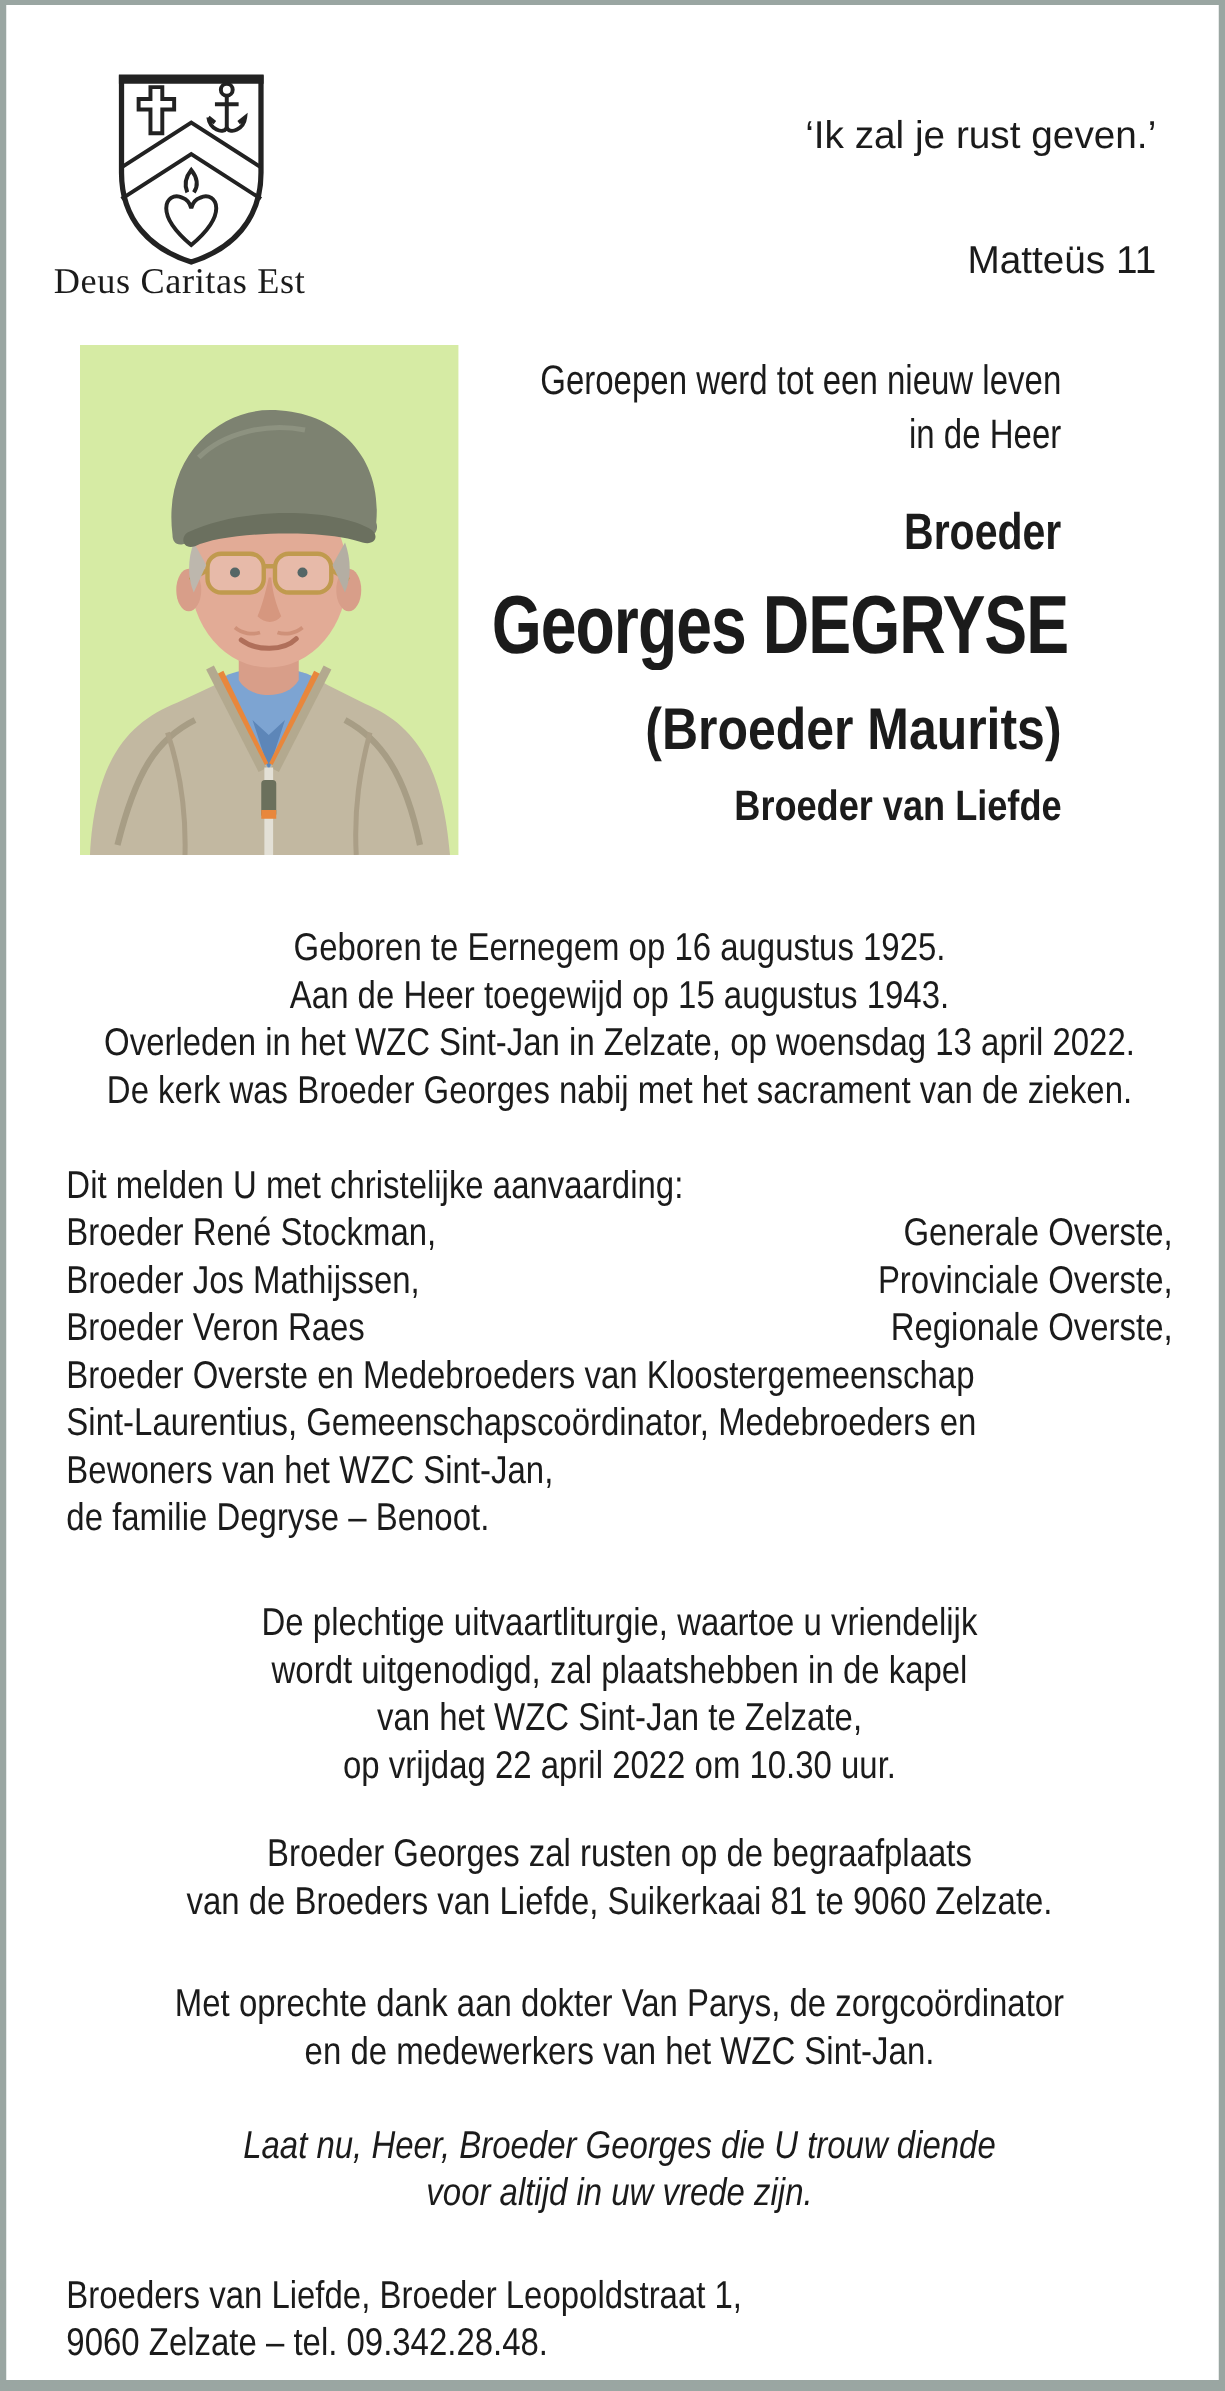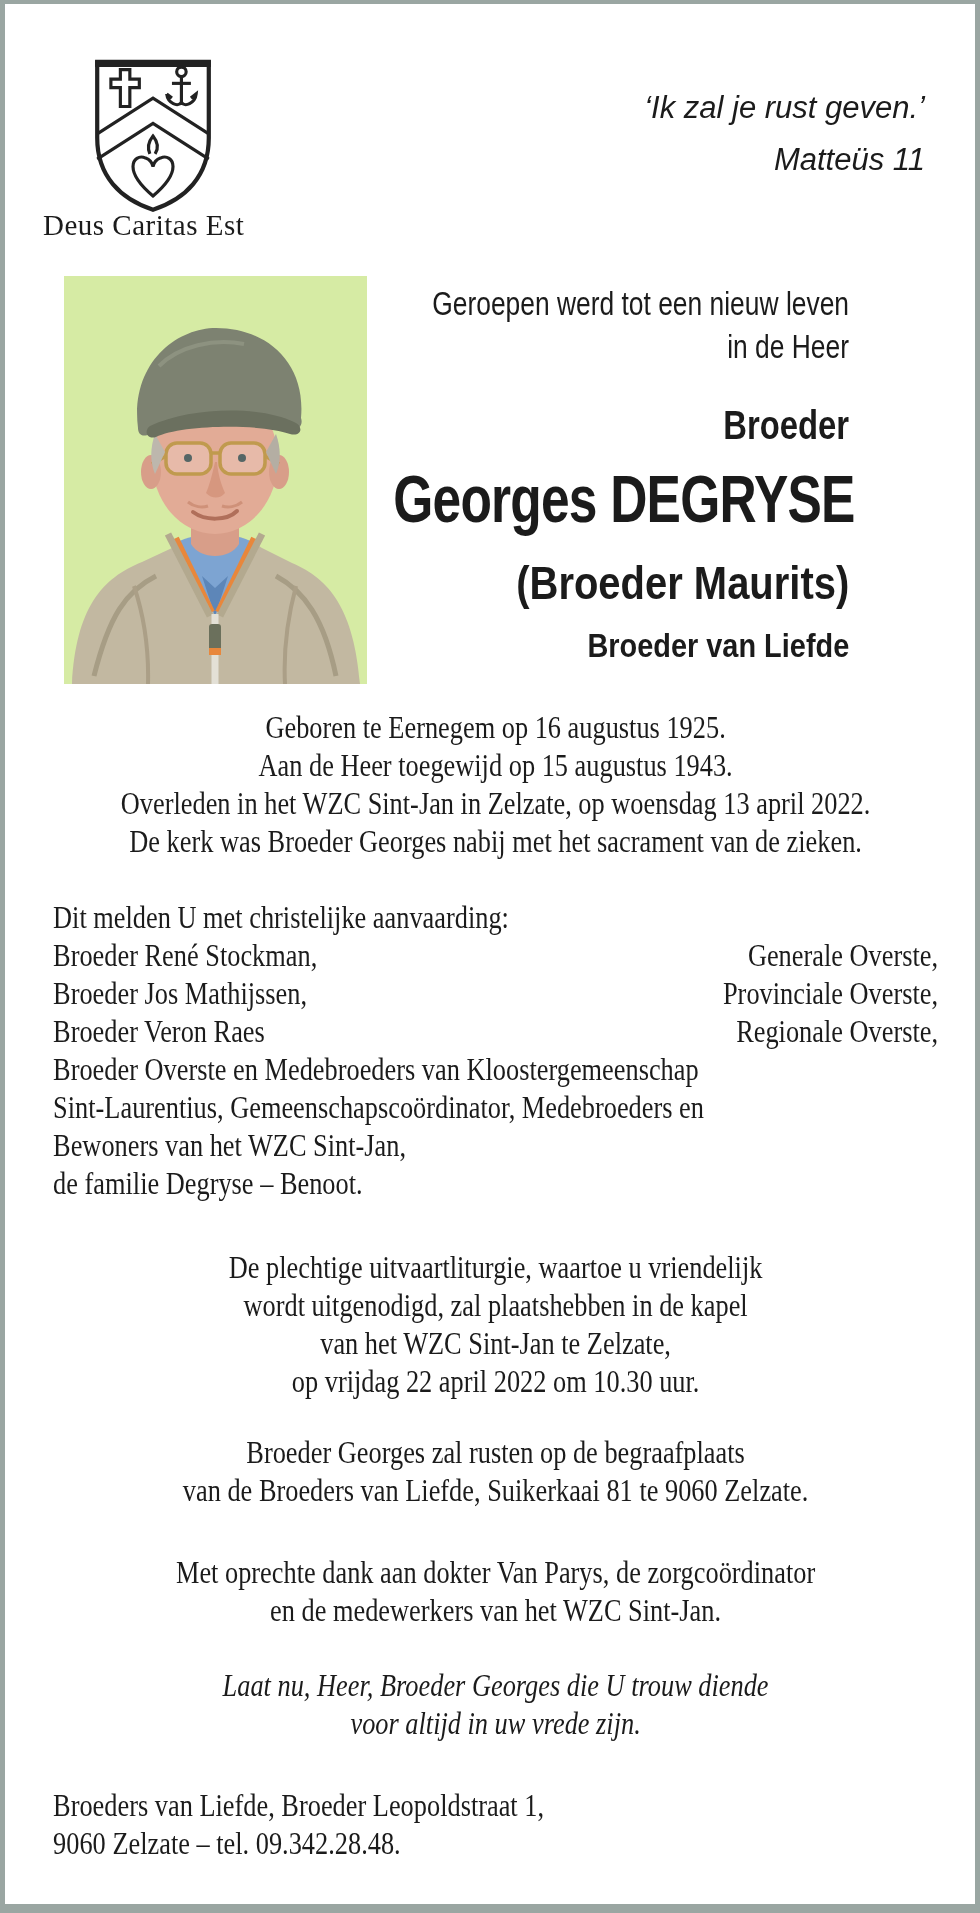"‘Ik zal je rust geven.’" .quote { font-style: italic -> none }
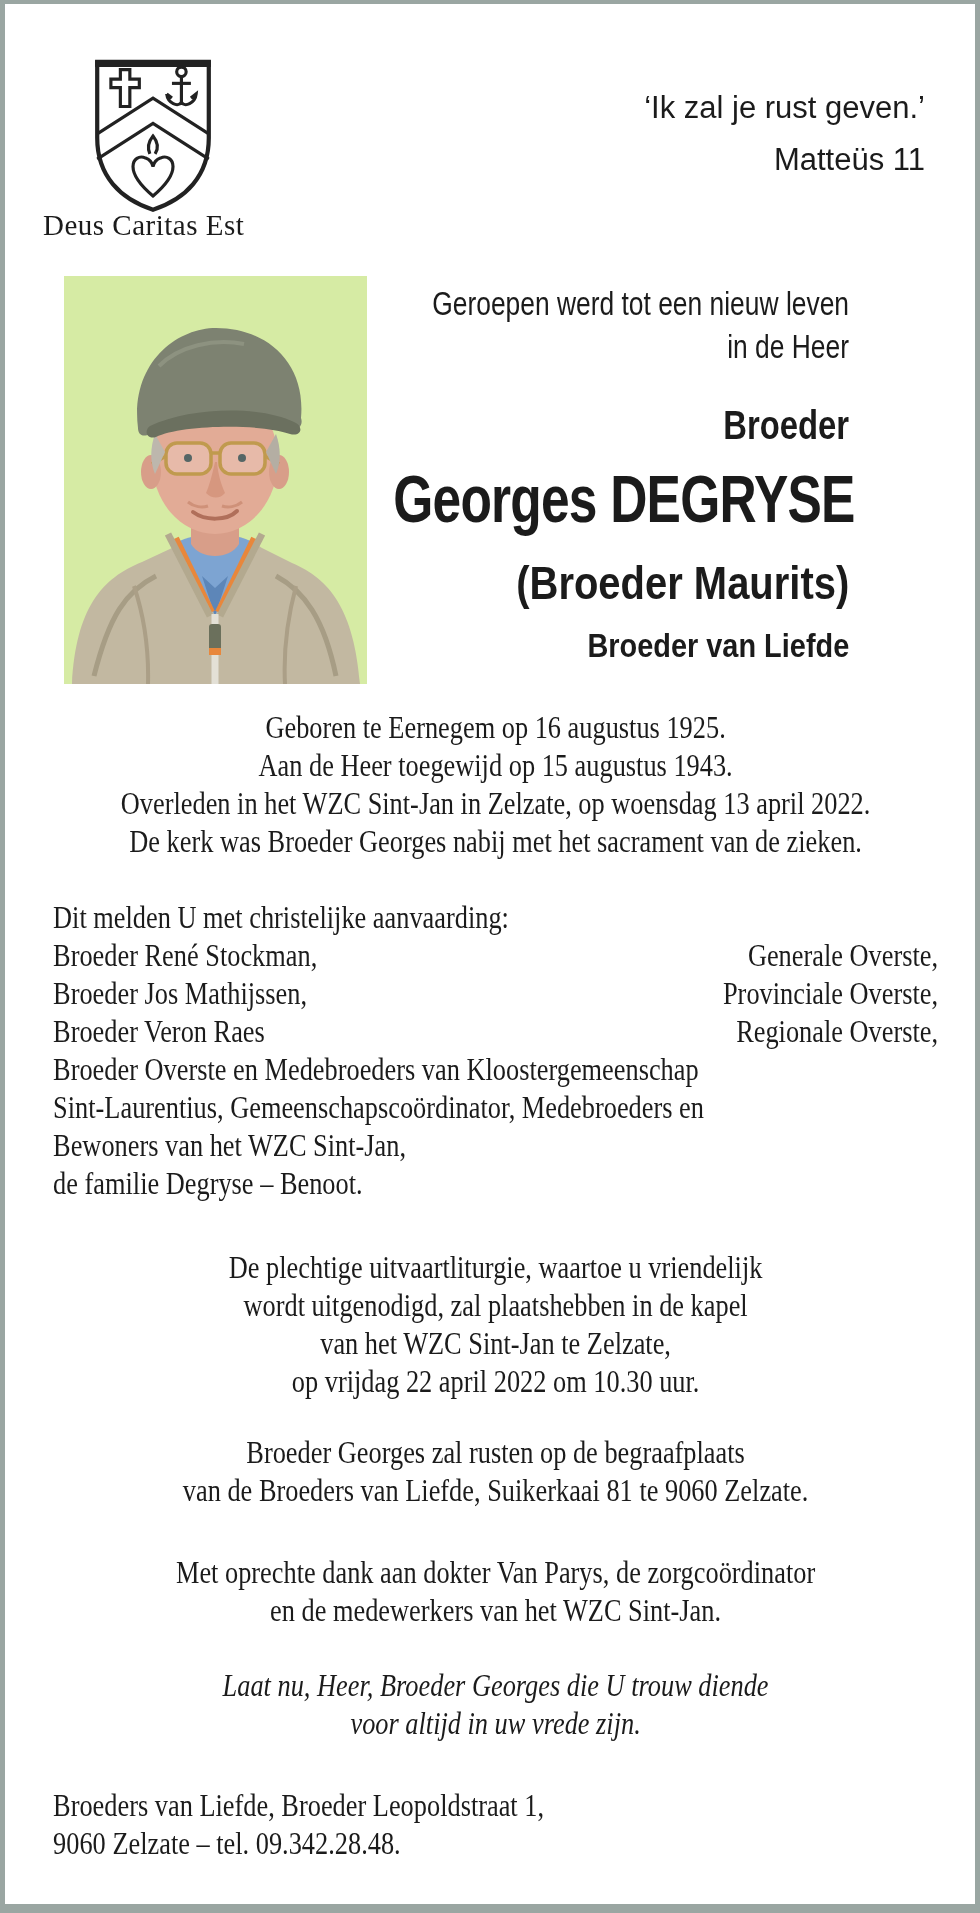"Matteüs 11" .quote .q2 { margin-top: 16px -> 64px }
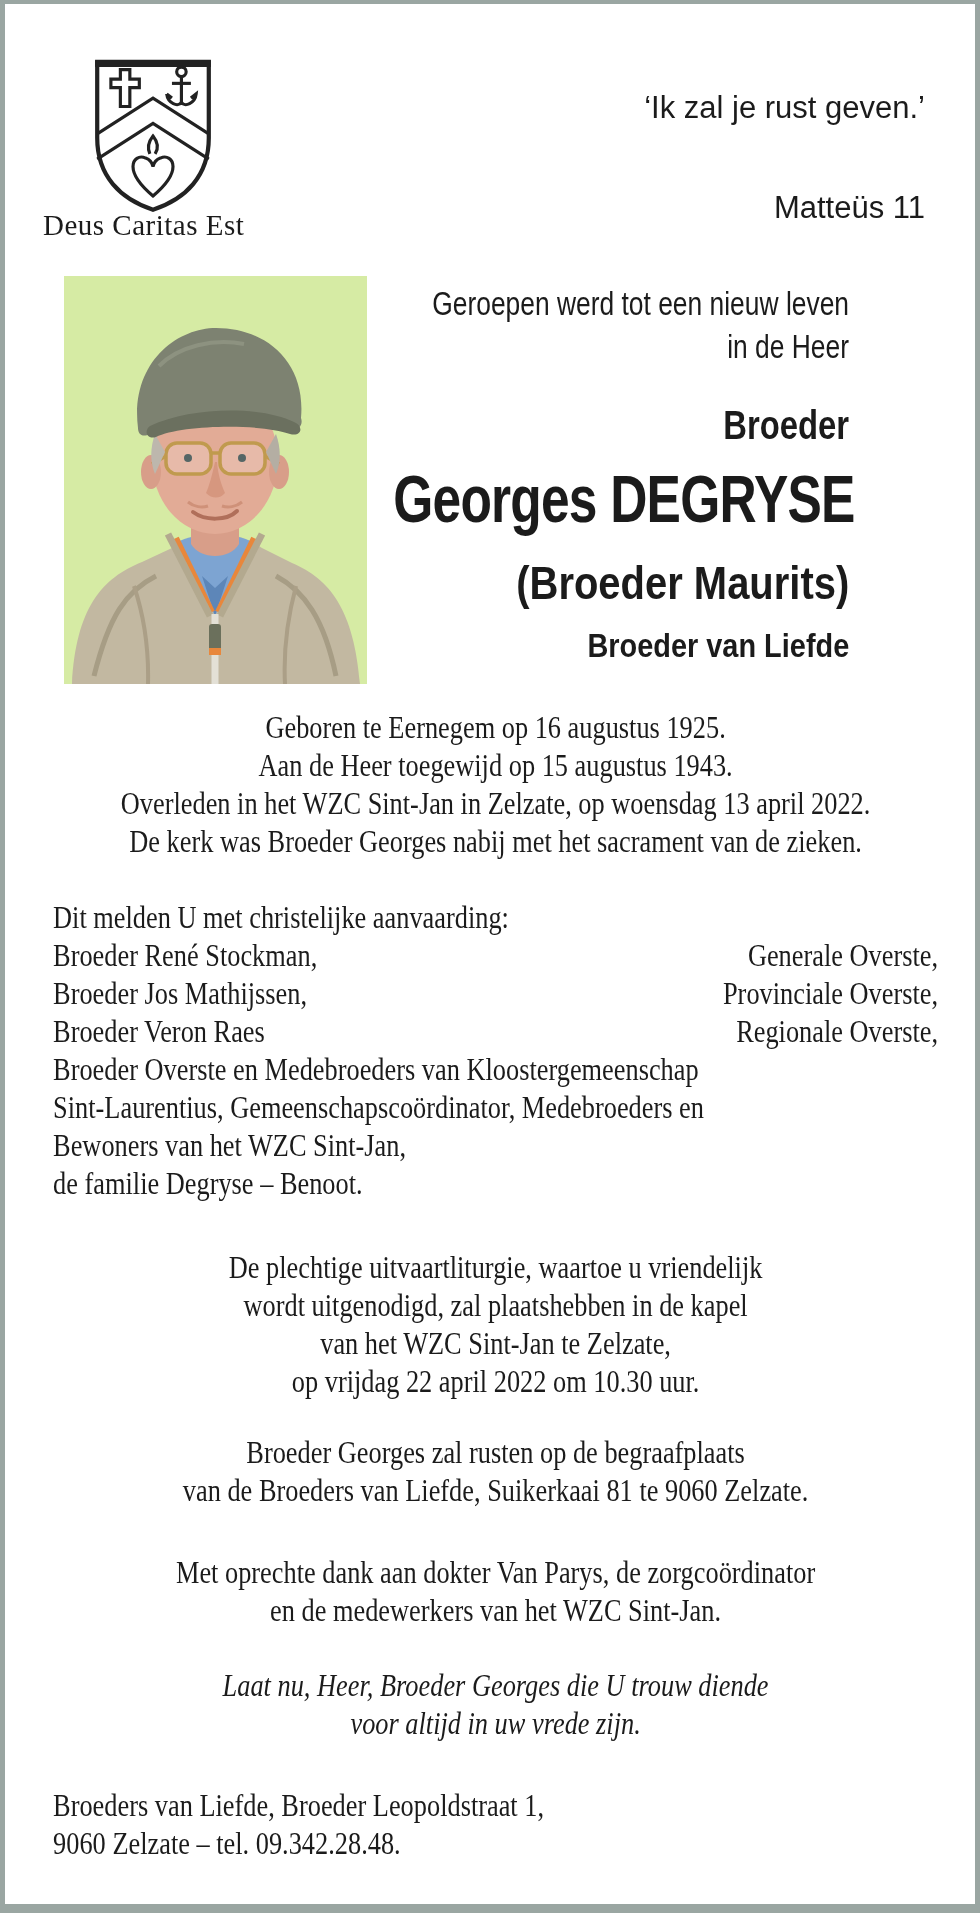"Geboren te Eernegem op 16" .content { font-family: Liberation Serif, serif -> none; top: 705px -> 735px }
